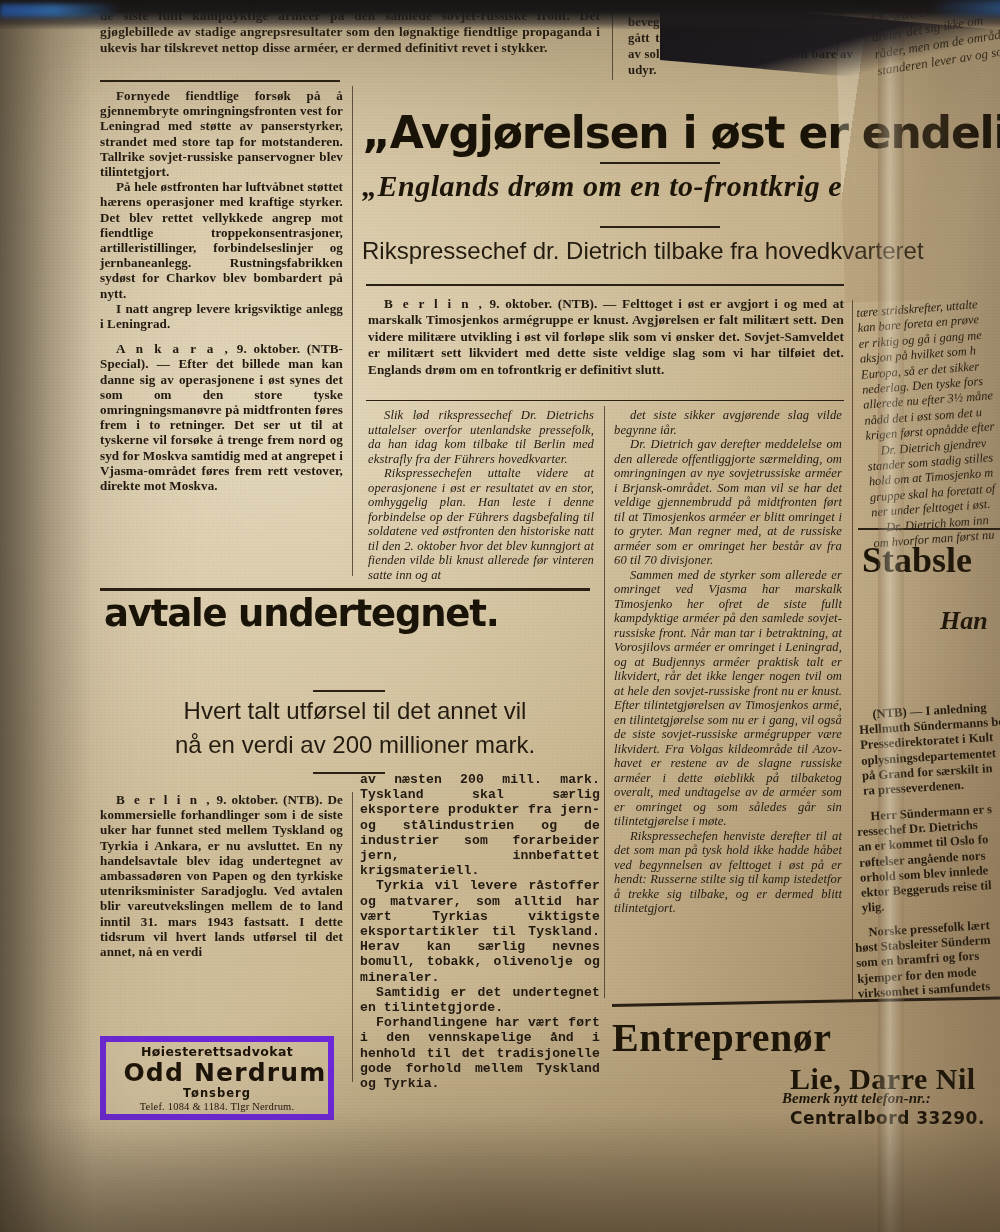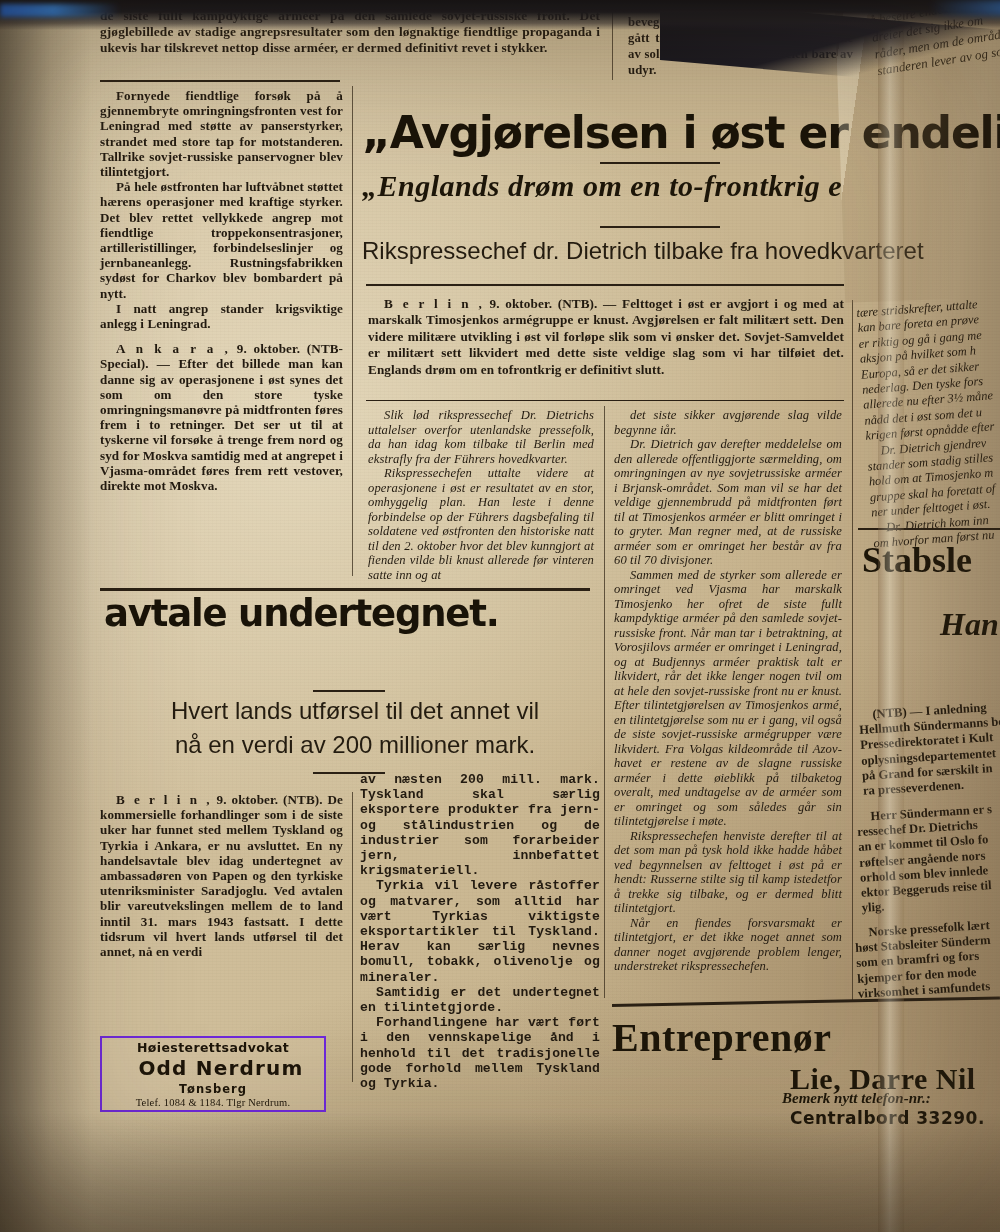"I natt angrep stander krigsviktige" p { text: stander -> levere }
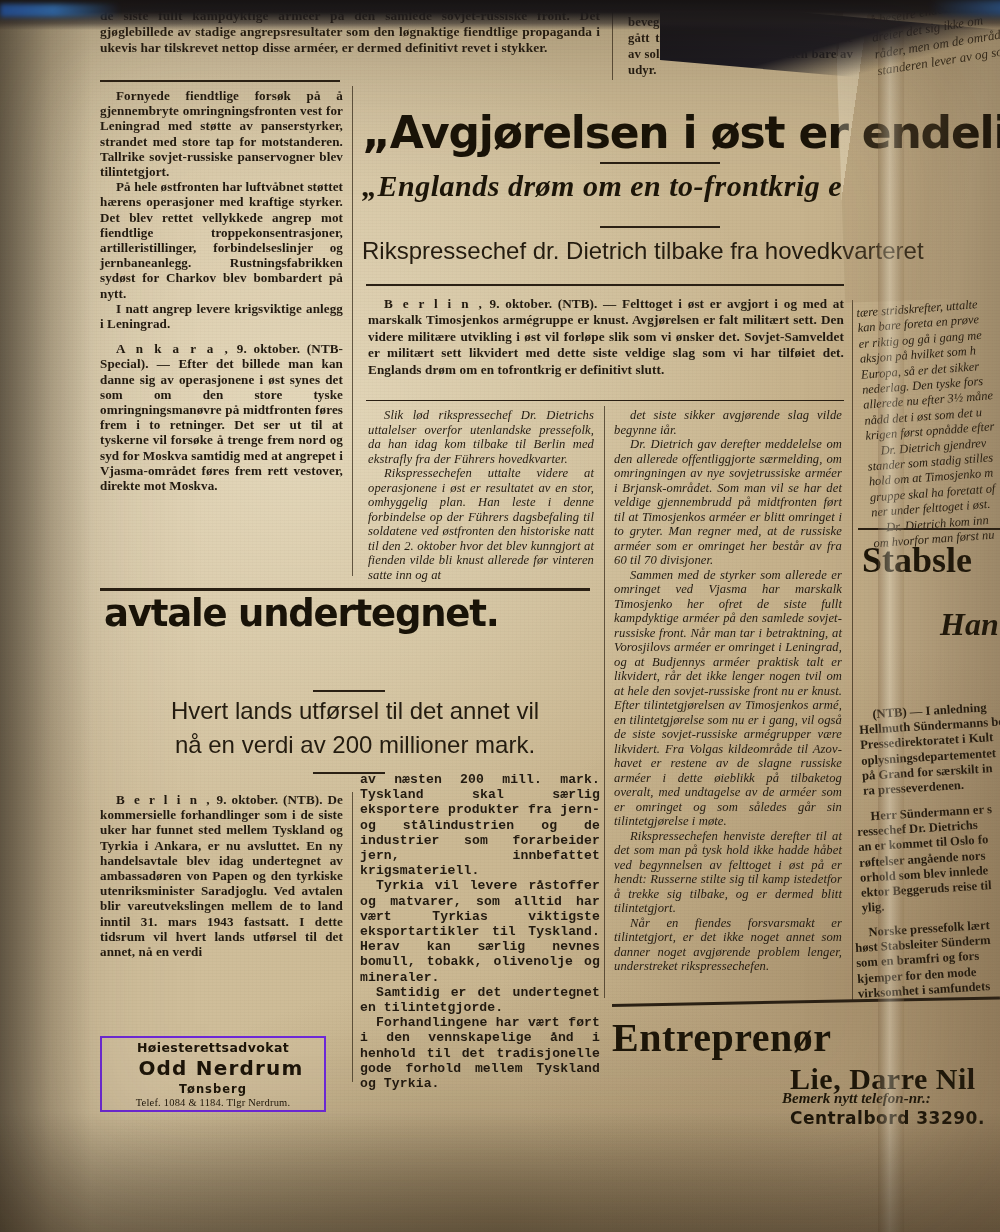"Han" #stabs-sub { font-size: 32px -> 26px }
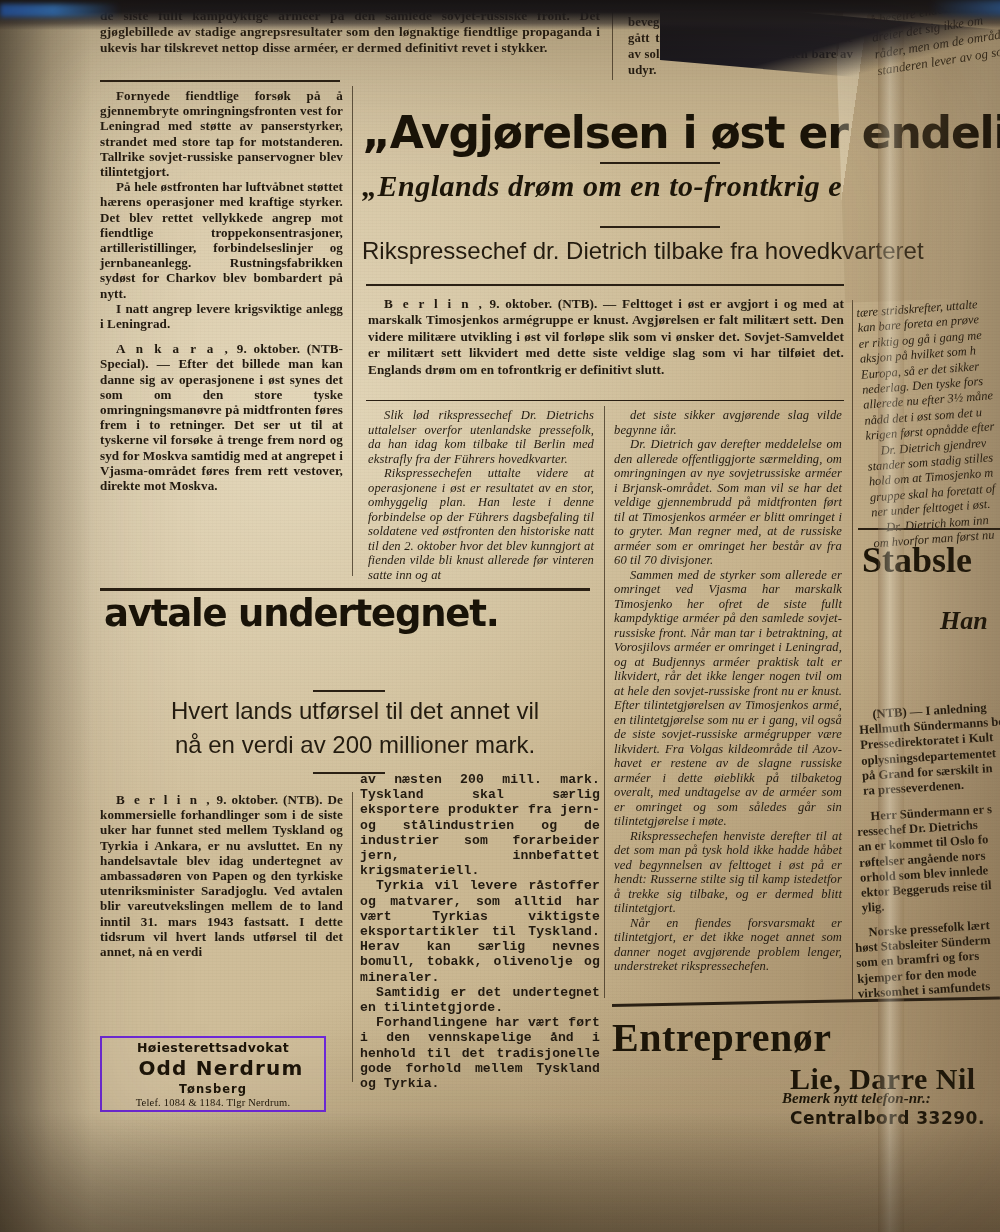"Hvert lands utførsel til det" div { text: lands -> talt }
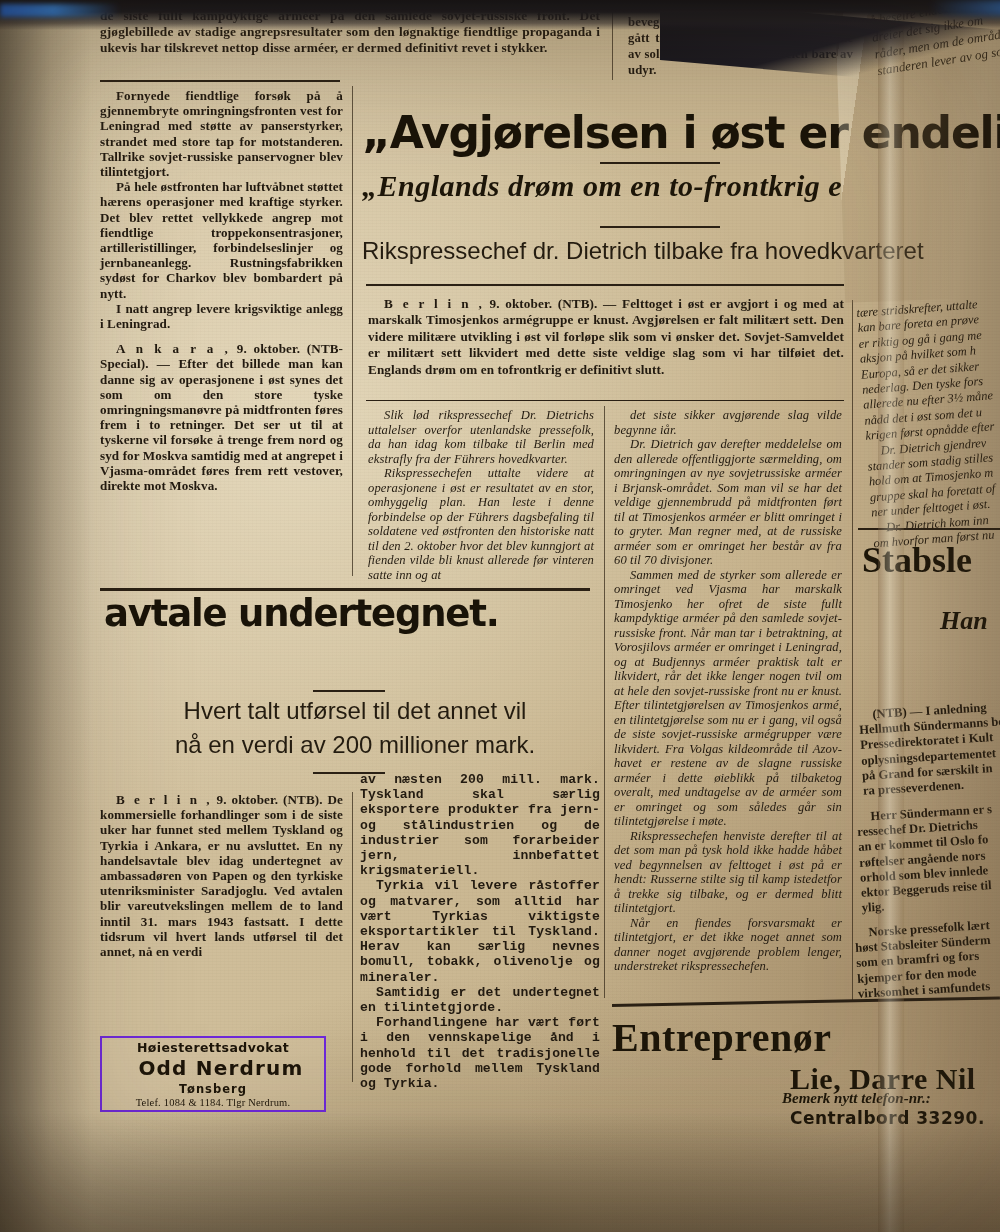"Når en fiendes forsvarsmakt er" p { html: <p>Når en fiendes forsvarsmakt er tilintetgjort, er det ikke noget annet som danner noget avgjørende problem lenger, understreket rikspressechefen.</p> -> none }
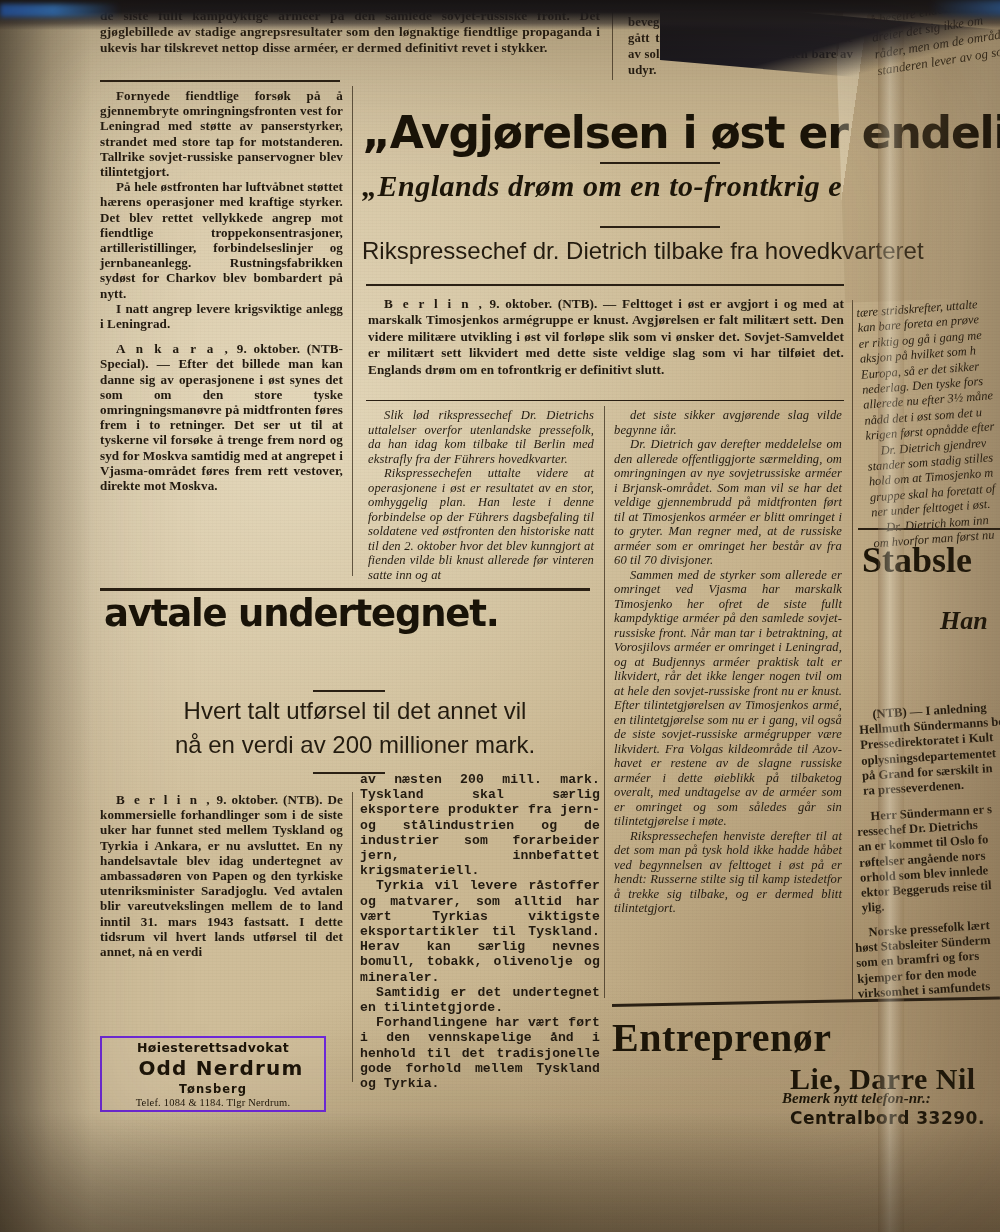"Høiesterettsadvokat" #ad-nerdrum { border: 2px solid #6d28d9 -> 6px solid #6d28d9 }
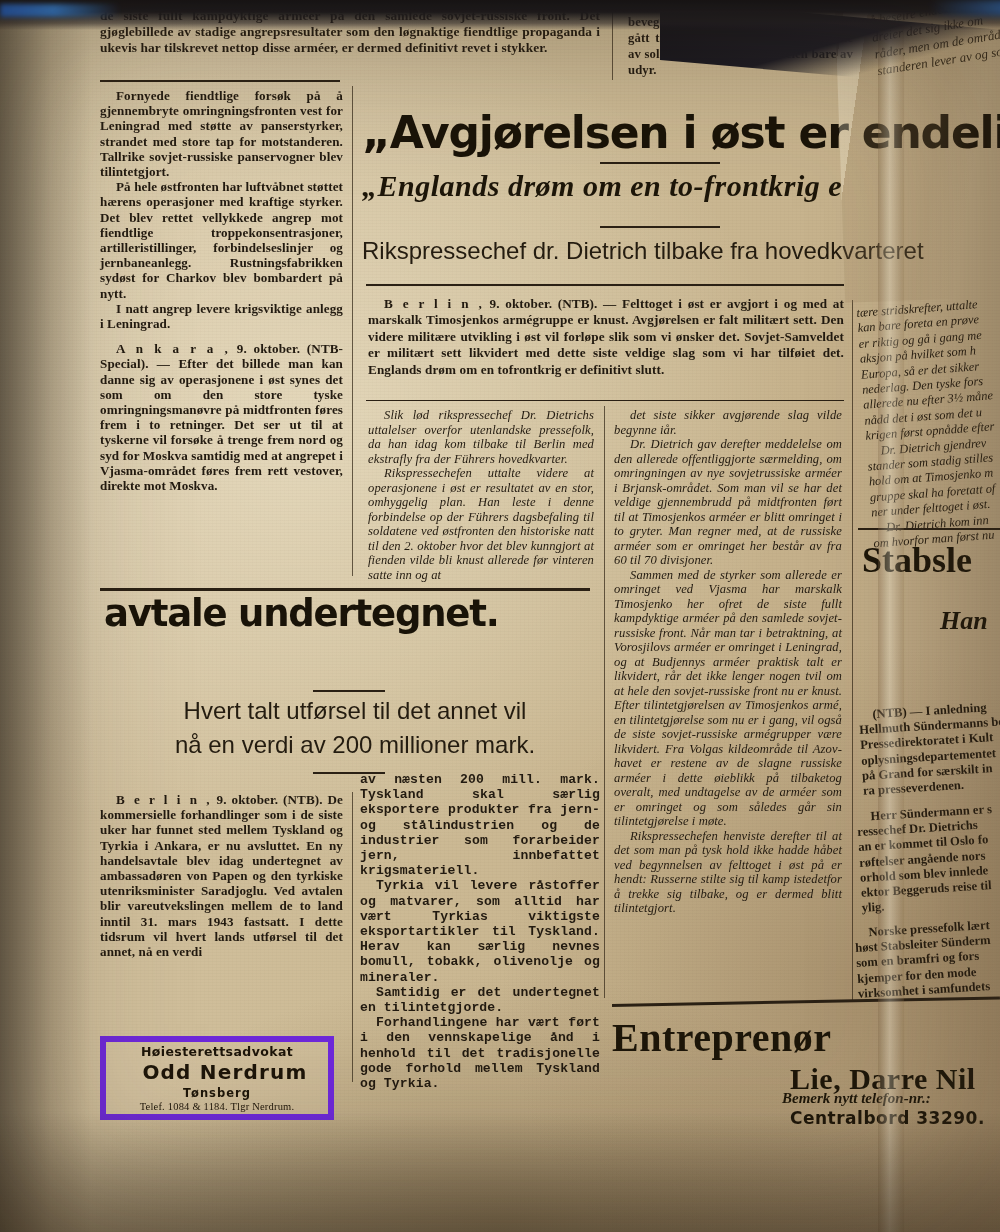"Odd Nerdrum" #ad-nerdrum .l2 { font-size: 20px -> 25px }
